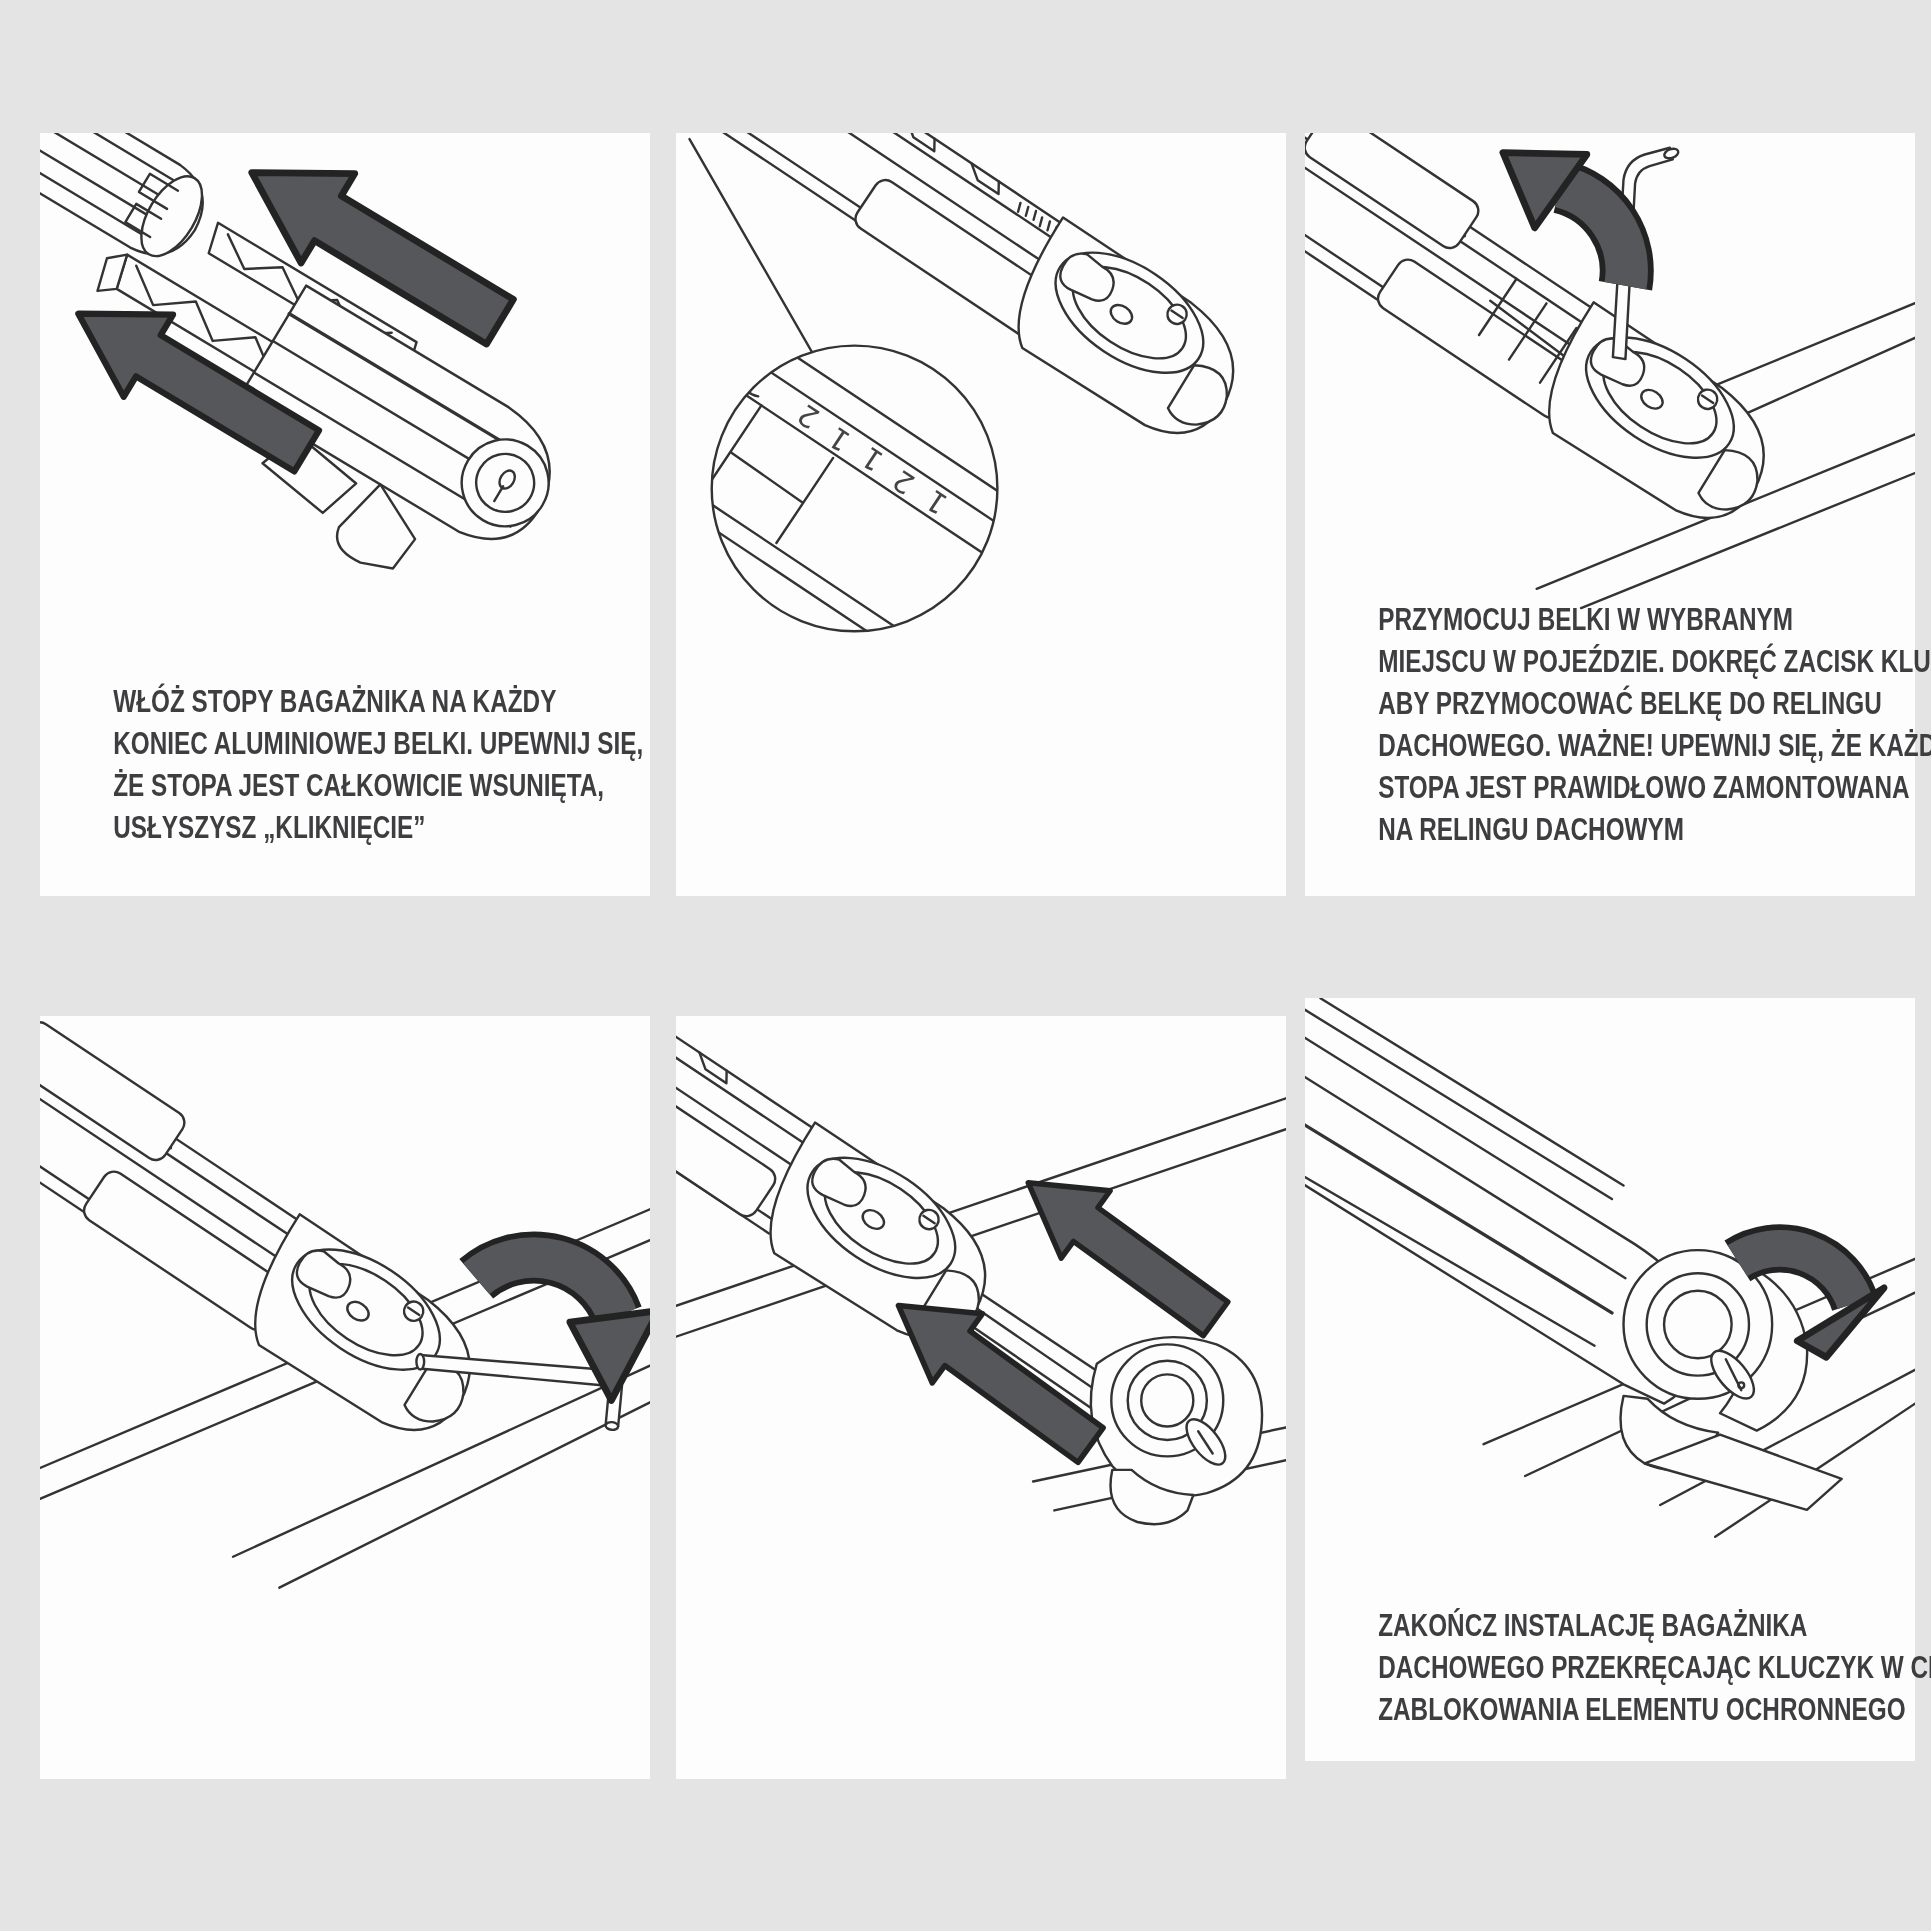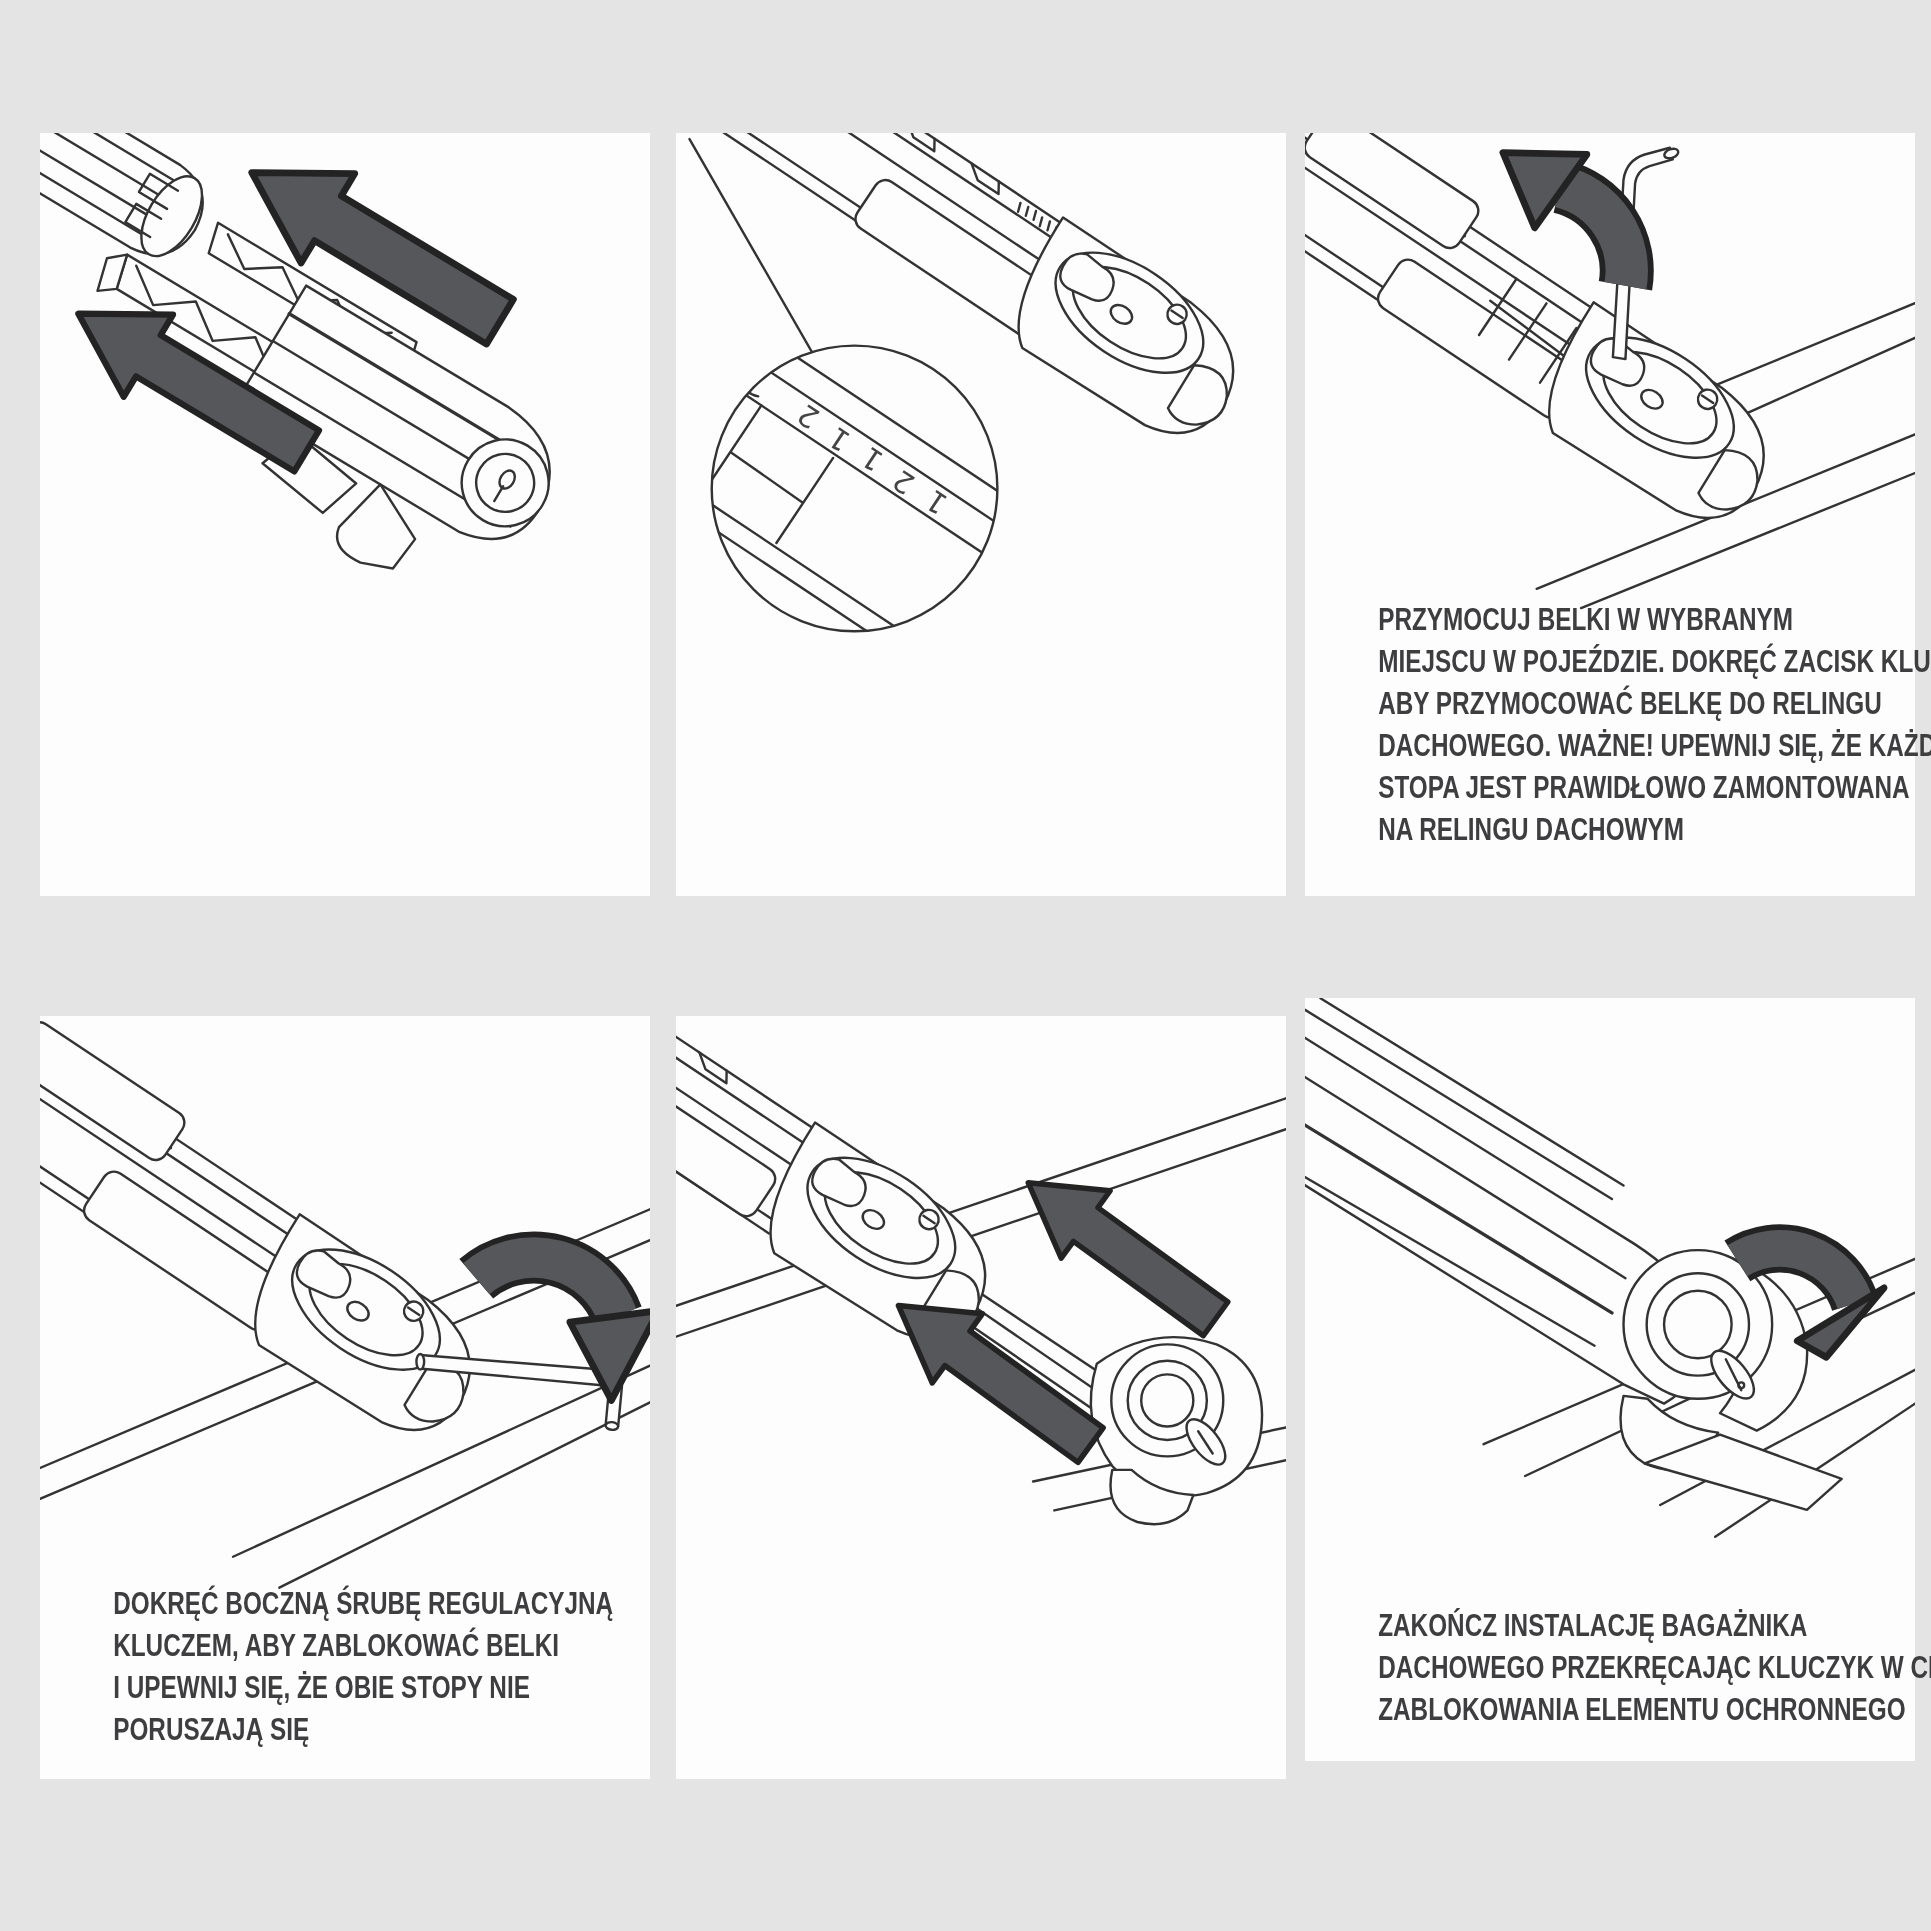"WŁÓŻ STOPY BAGAŻNIKA NA KAŻDY" div.caption { html: none -> <div> <div> <div>WŁÓŻ STOPY BAGAŻNIKA NA KAŻDY</div> <div>KONIEC ALUMINIOWEJ BELKI. UPEWNIJ SIĘ,</div> <div>ŻE STOPA JEST CAŁKOWICIE WSUNIĘTA,</div> <div>USŁYSZYSZ „KLIKNIĘCIE”</div> </div> </div> }
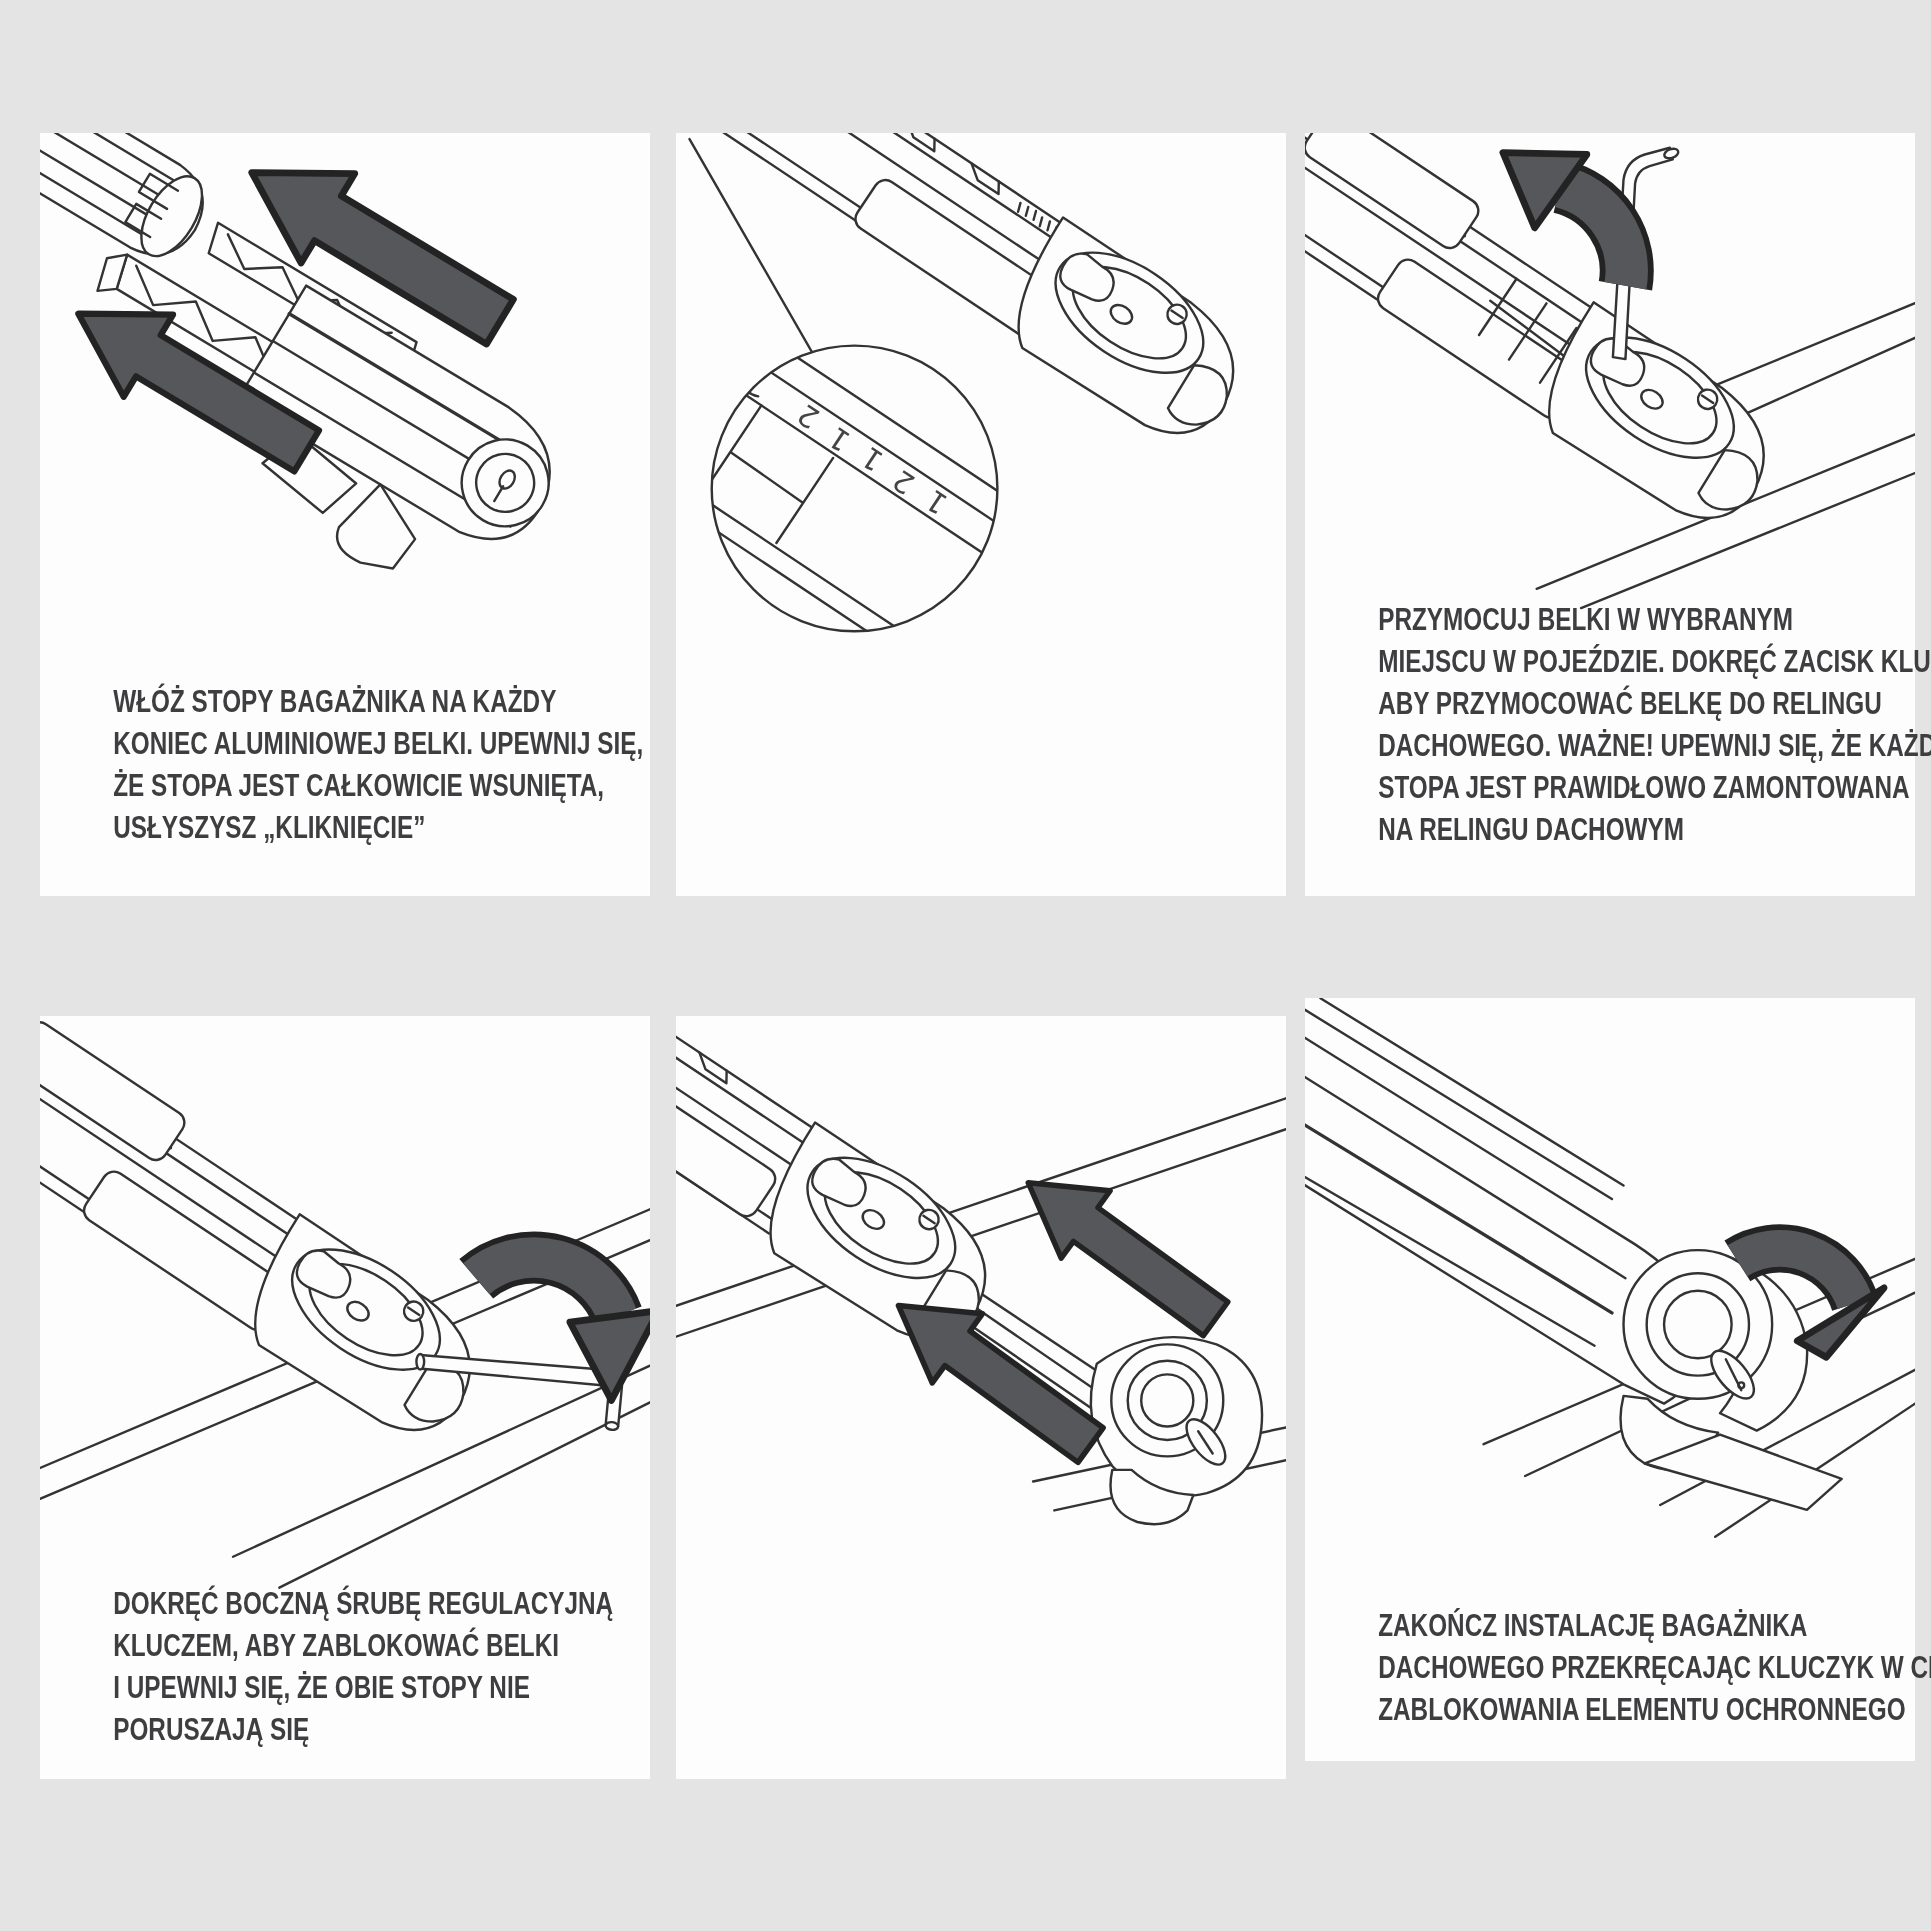"DOKRĘĆ BOCZNĄ ŚRUBĘ REGULACYJNĄ" div.caption { html: <div> <div> <div>DOKRĘĆ BOCZNĄ ŚRUBĘ REGULACYJNĄ</div> <div>KLUCZEM, ABY ZABLOKOWAĆ BELKI</div> <div>I UPEWNIJ SIĘ, ŻE OBIE STOPY NIE</div> <div>PORUSZAJĄ SIĘ</div> </div> </div> -> none }
